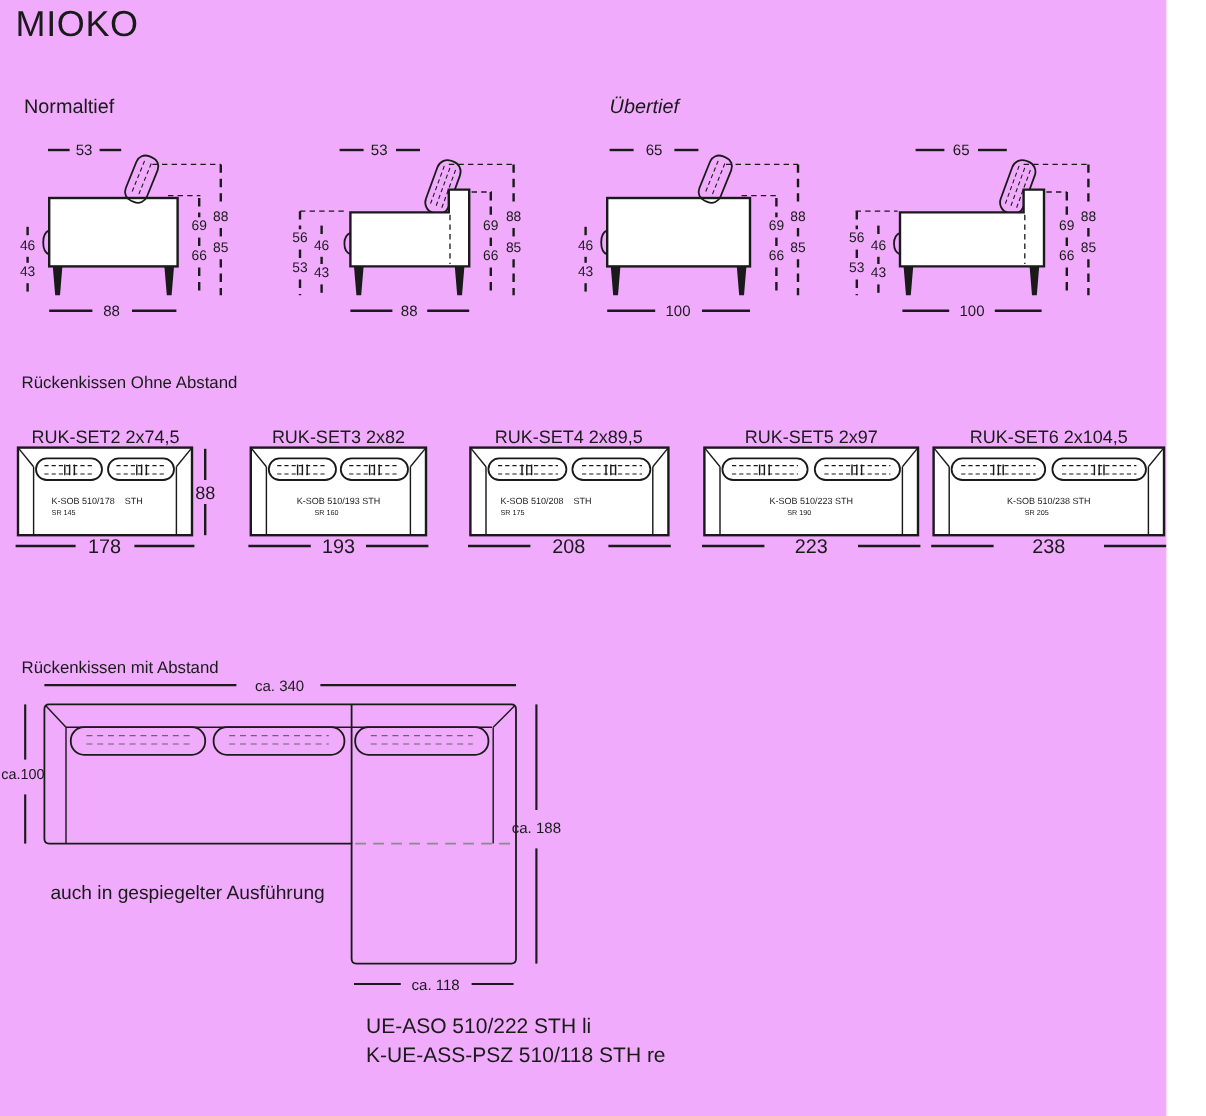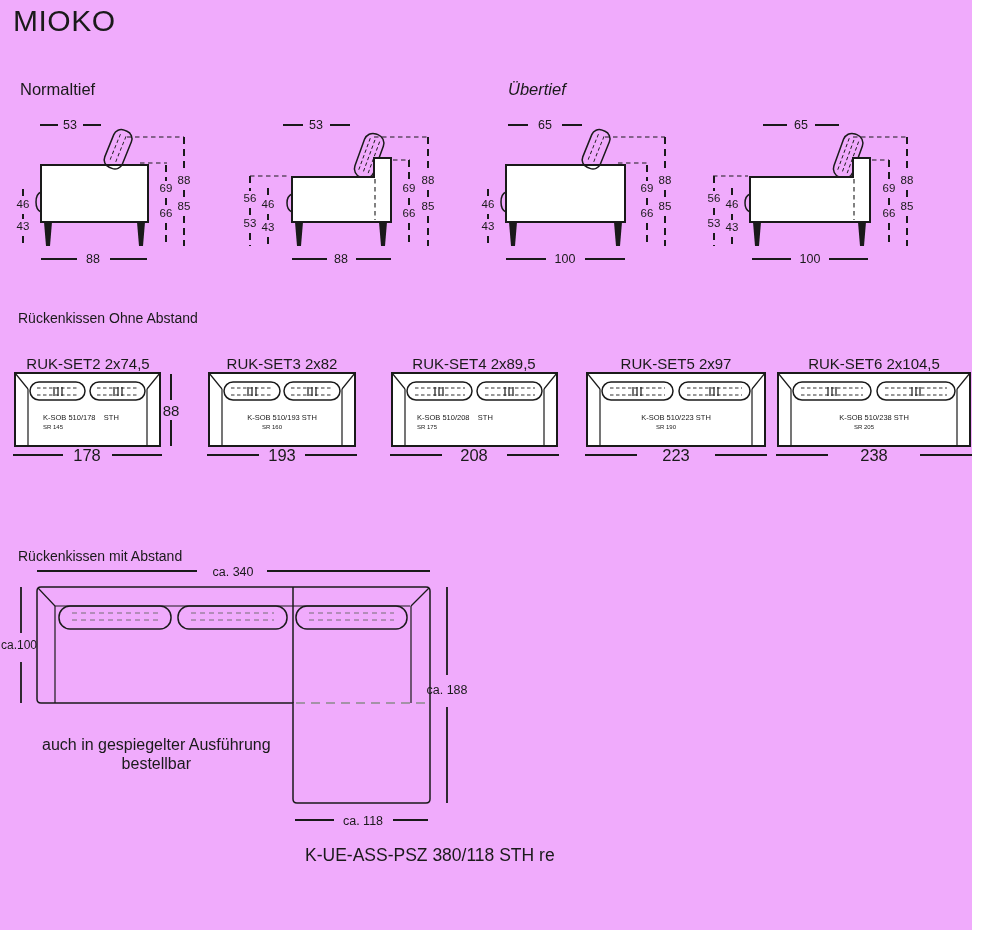"auch in gespiegelter Ausführung" div.abs { text-align: center -> none }
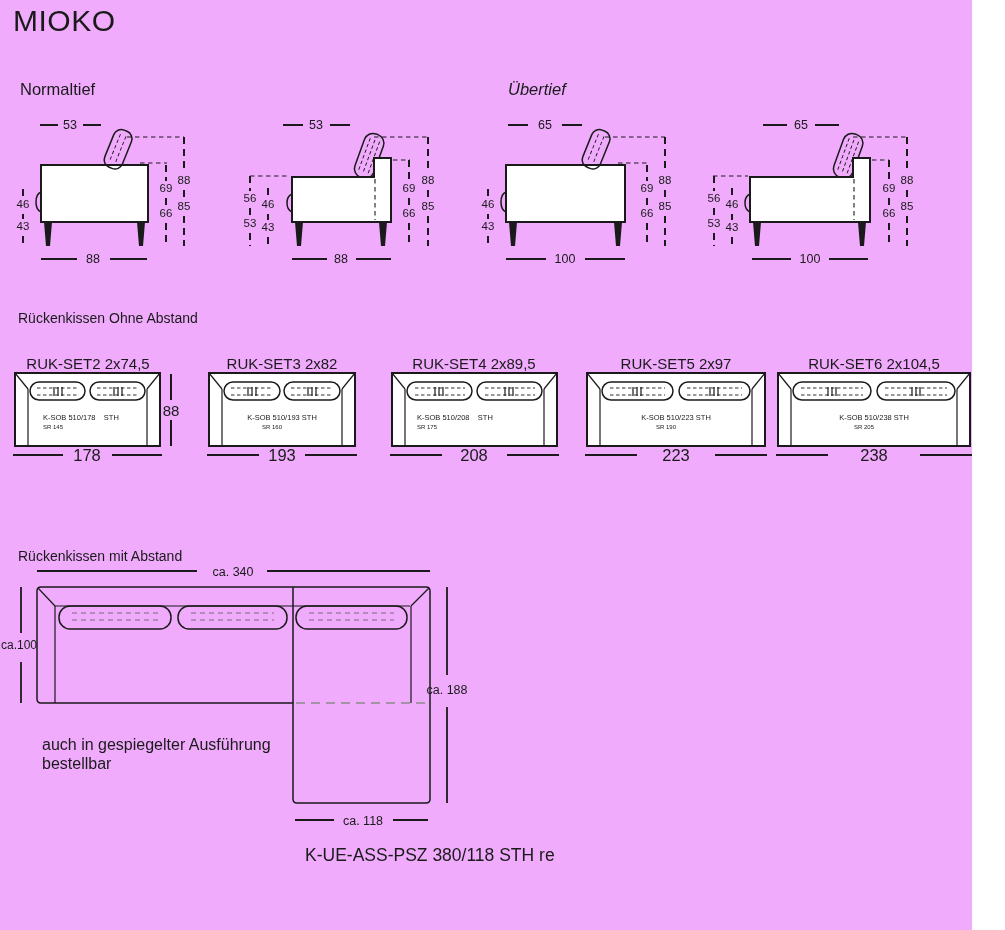"bestellbar" div { html: <div>bestellbar</div> -> none }
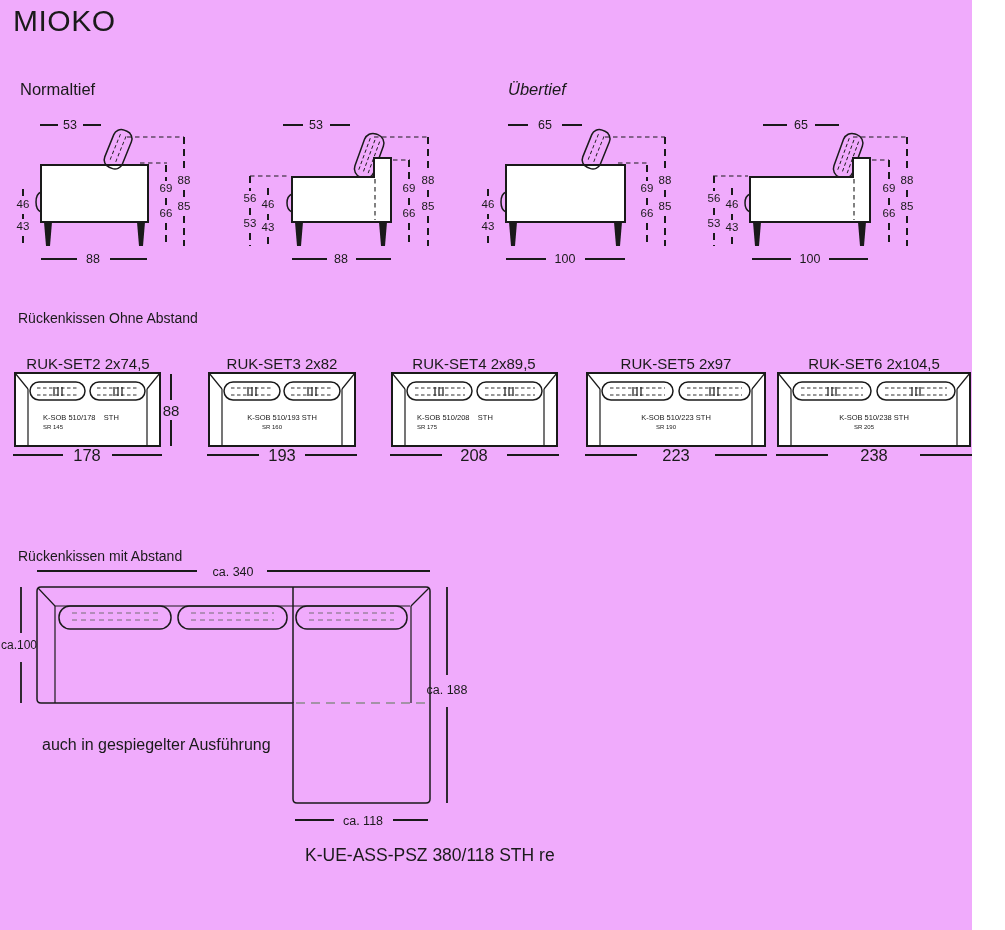"UE-ASO 510/222 STH li" div { html: none -> <div>UE-ASO 510/222 STH li</div> }
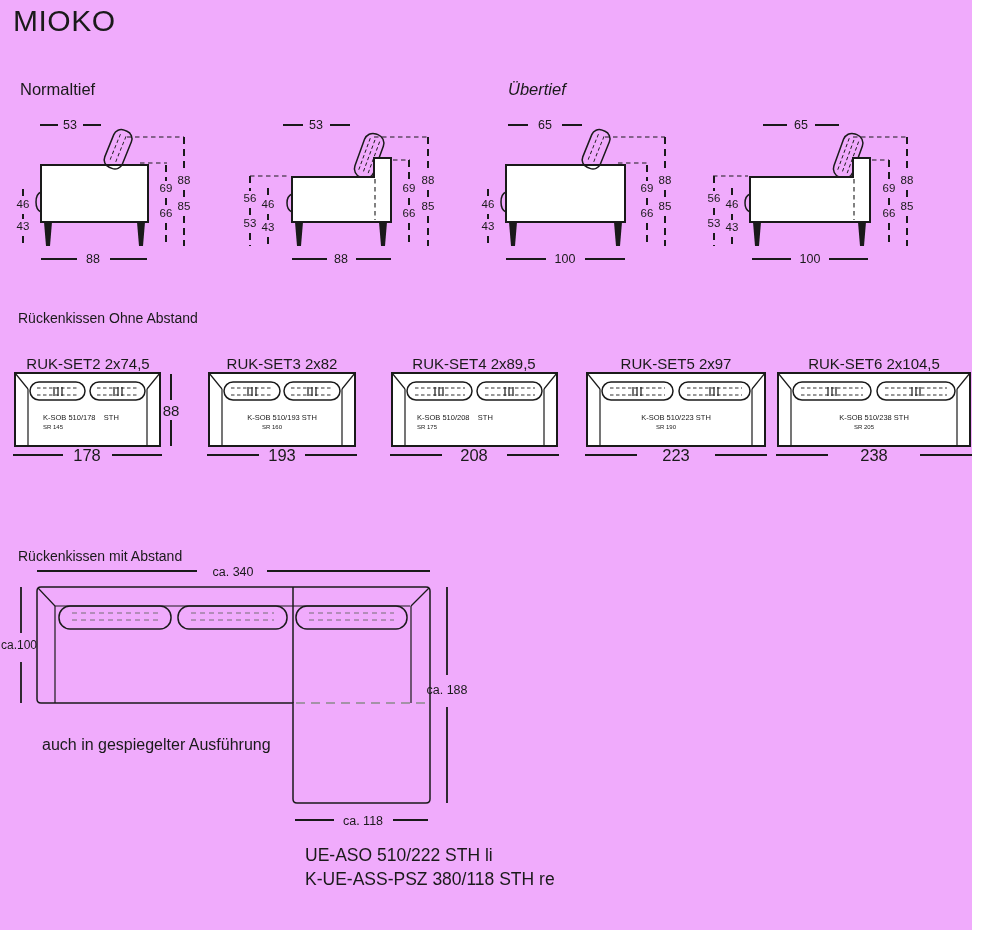"K-UE-ASS-PSZ 380/118 STH re" div { text: 380/118 -> 510/118 }
